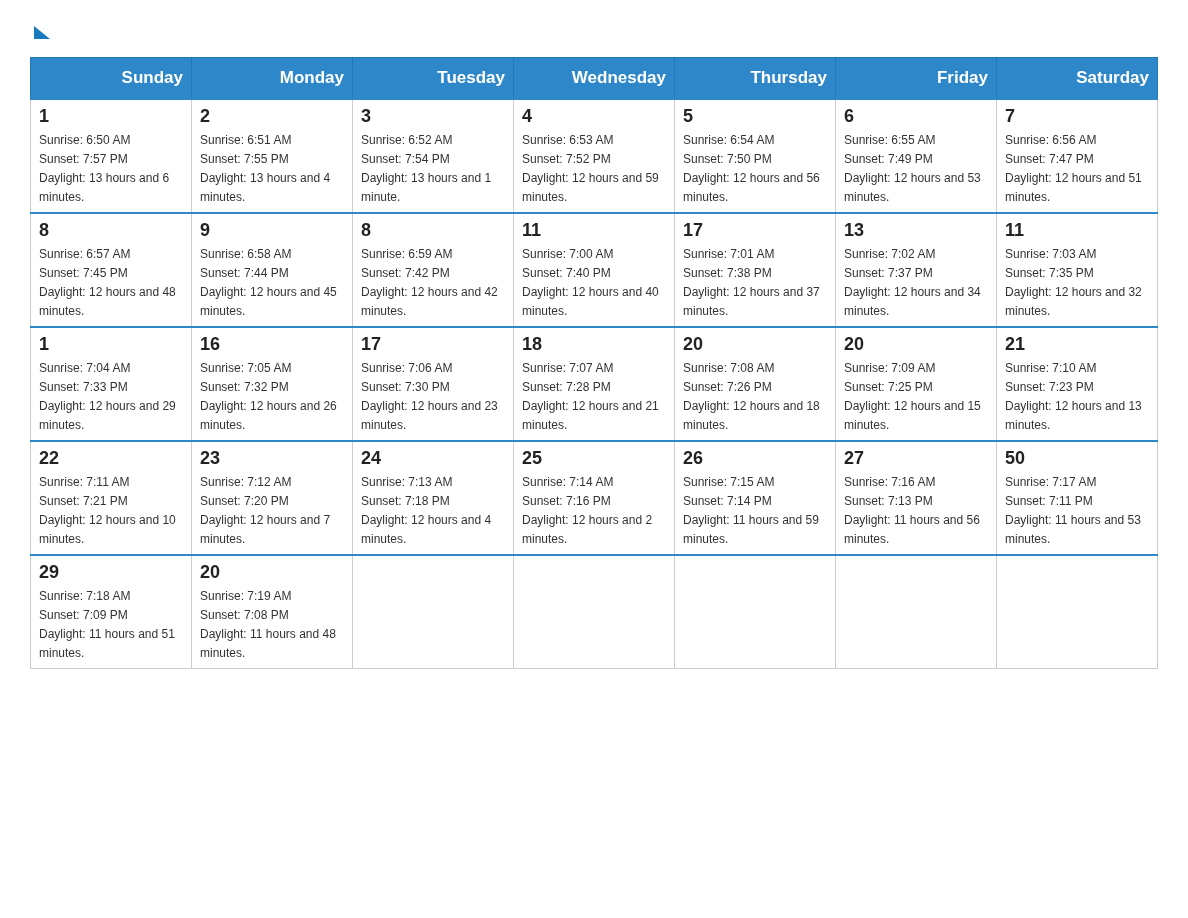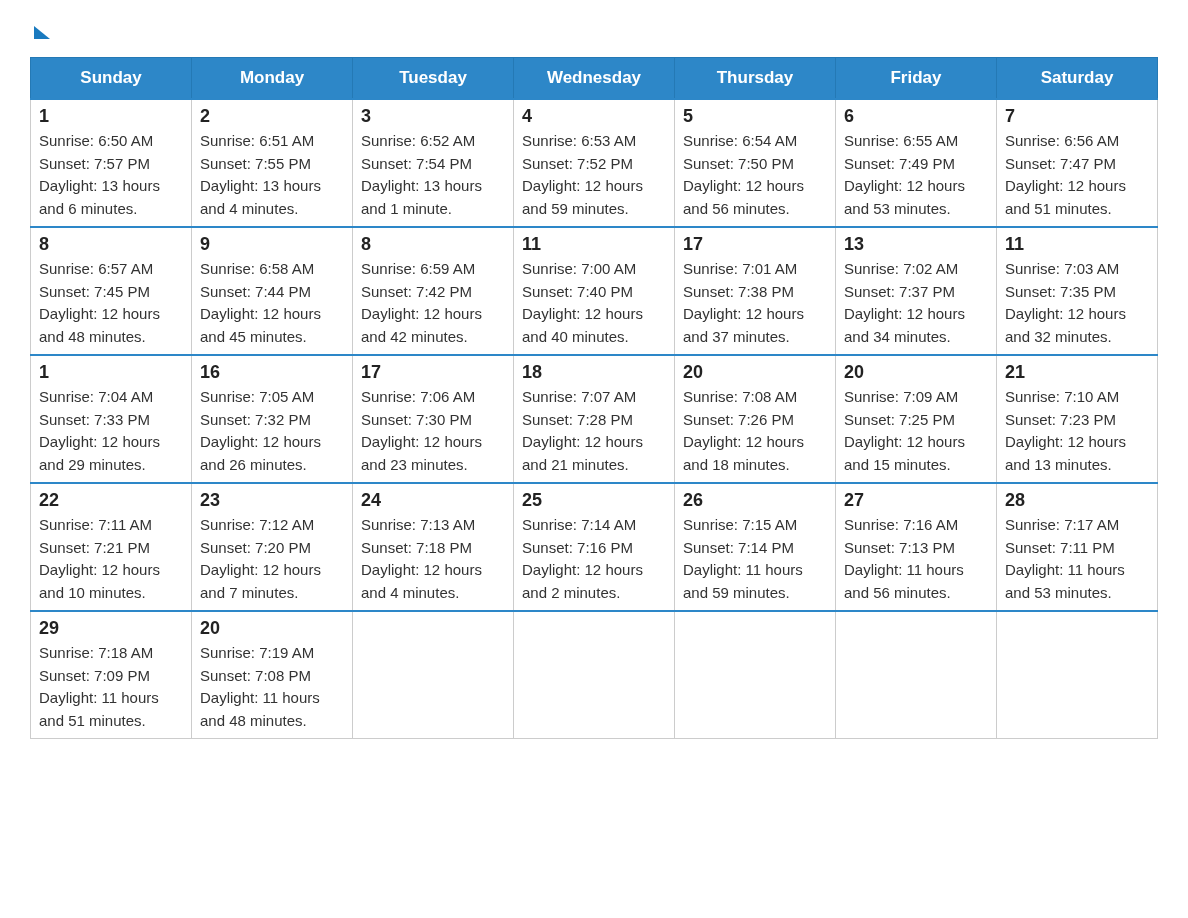"Sunday" thead th { text-align: center -> right }
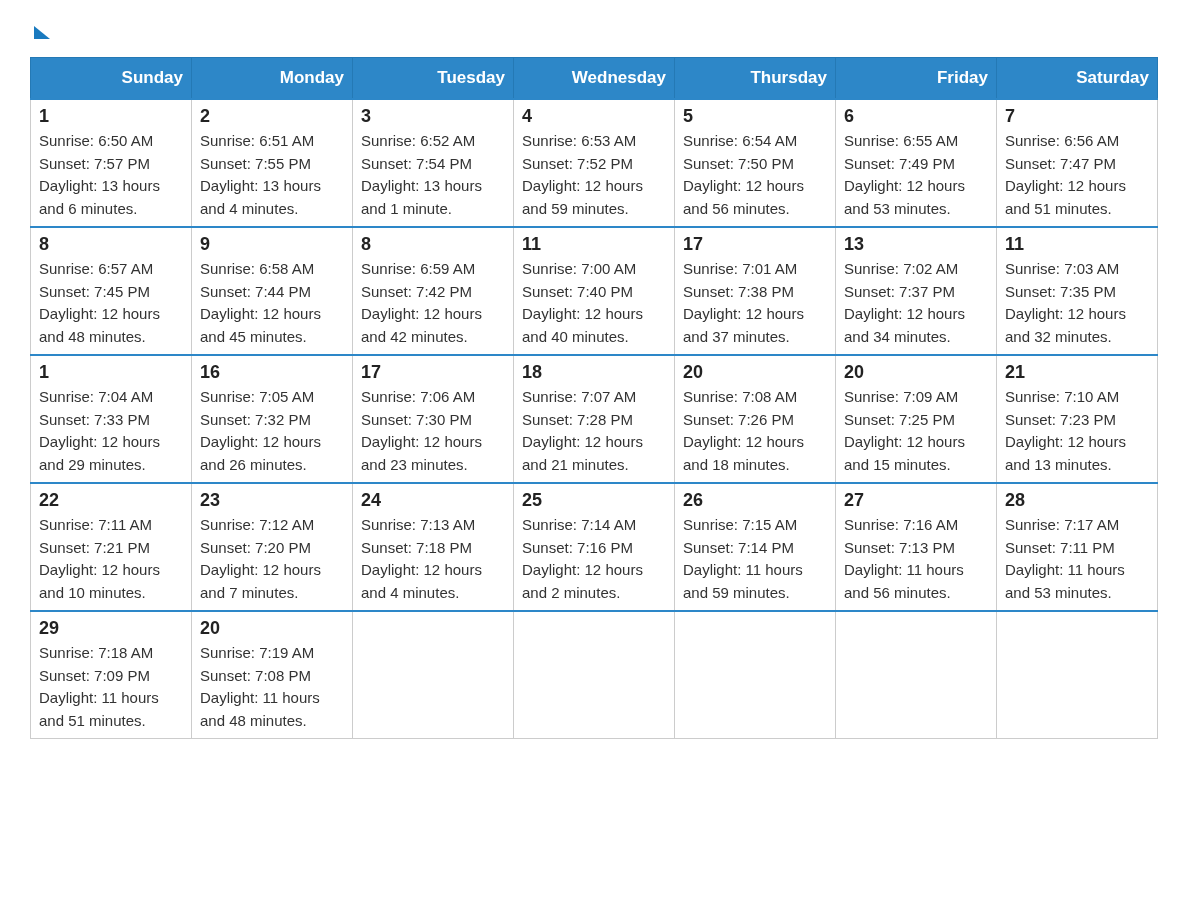"Sunrise: 6:50 AM" .day-info { font-size: 15px -> 12px }
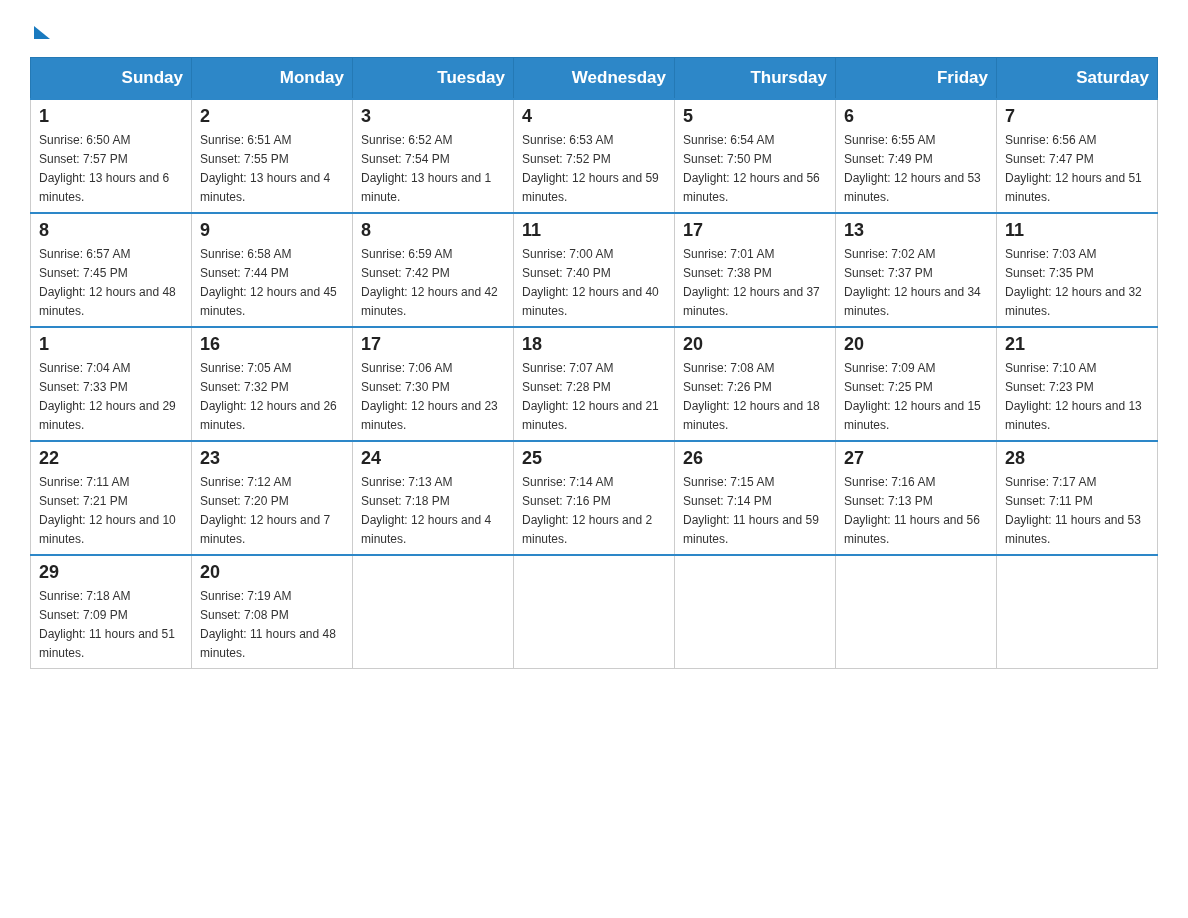"28" span.day-number { text: 28 -> 50 }
